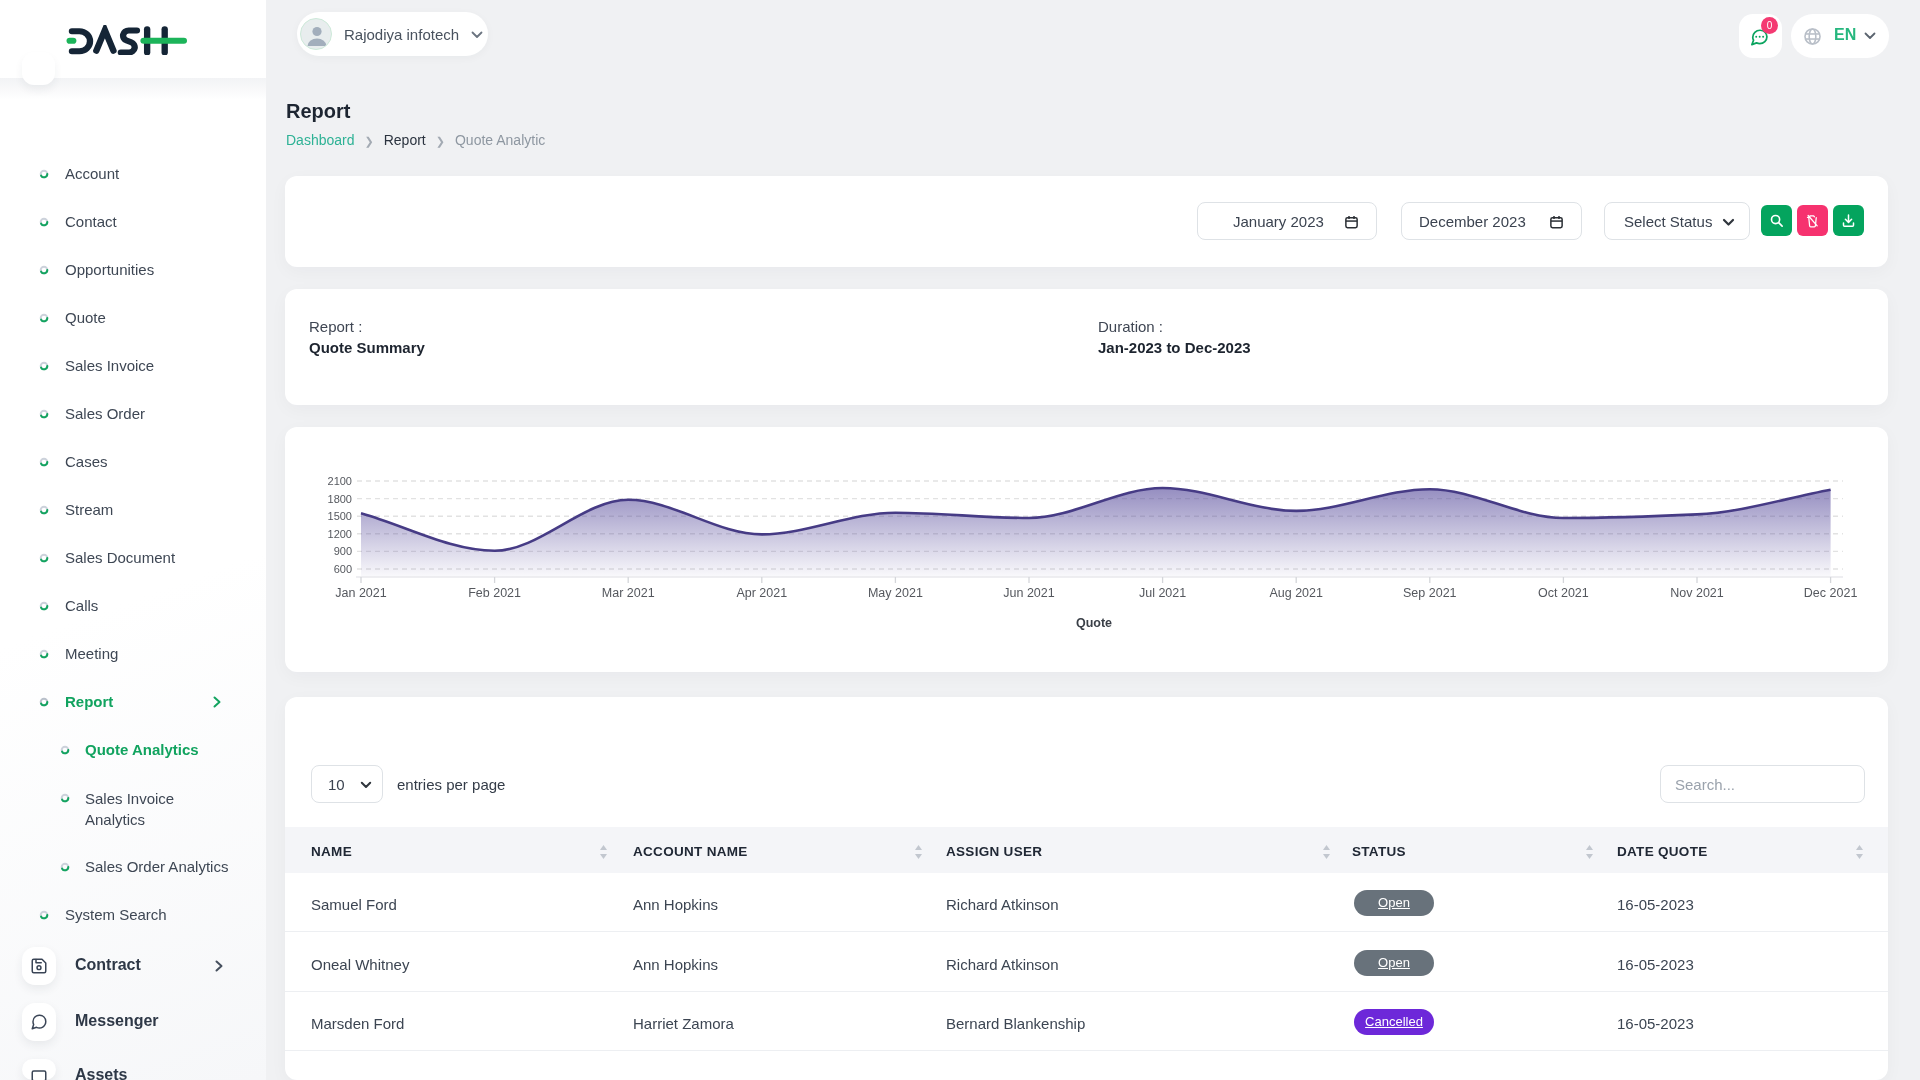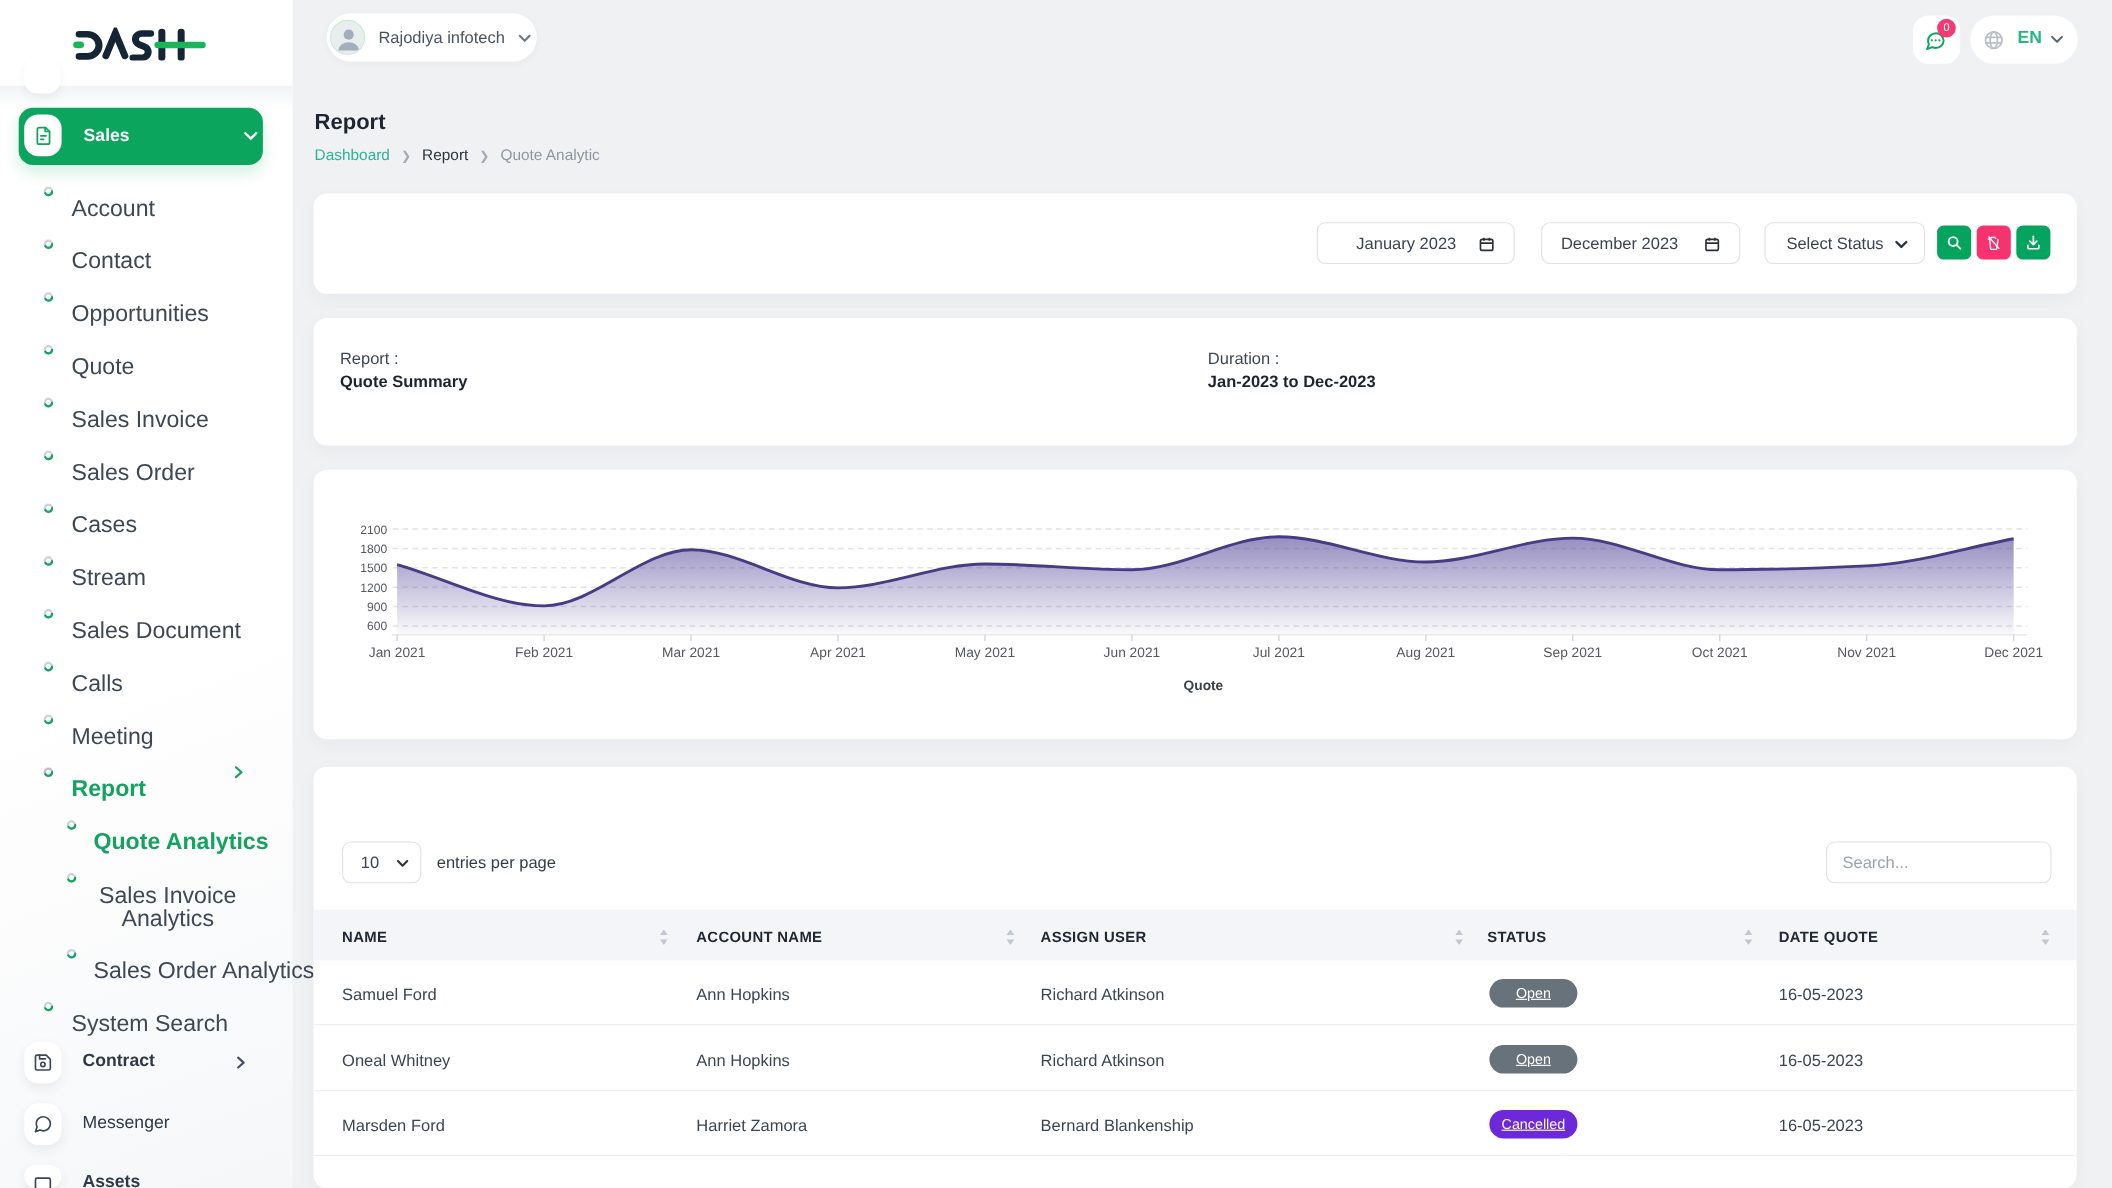"Sales" div { html: <div> <div> <svg> <path></path> <path></path> <line></line> <line></line> </svg> </div> <span>Sales</span> <svg> <path></path> </svg> </div> -> none }
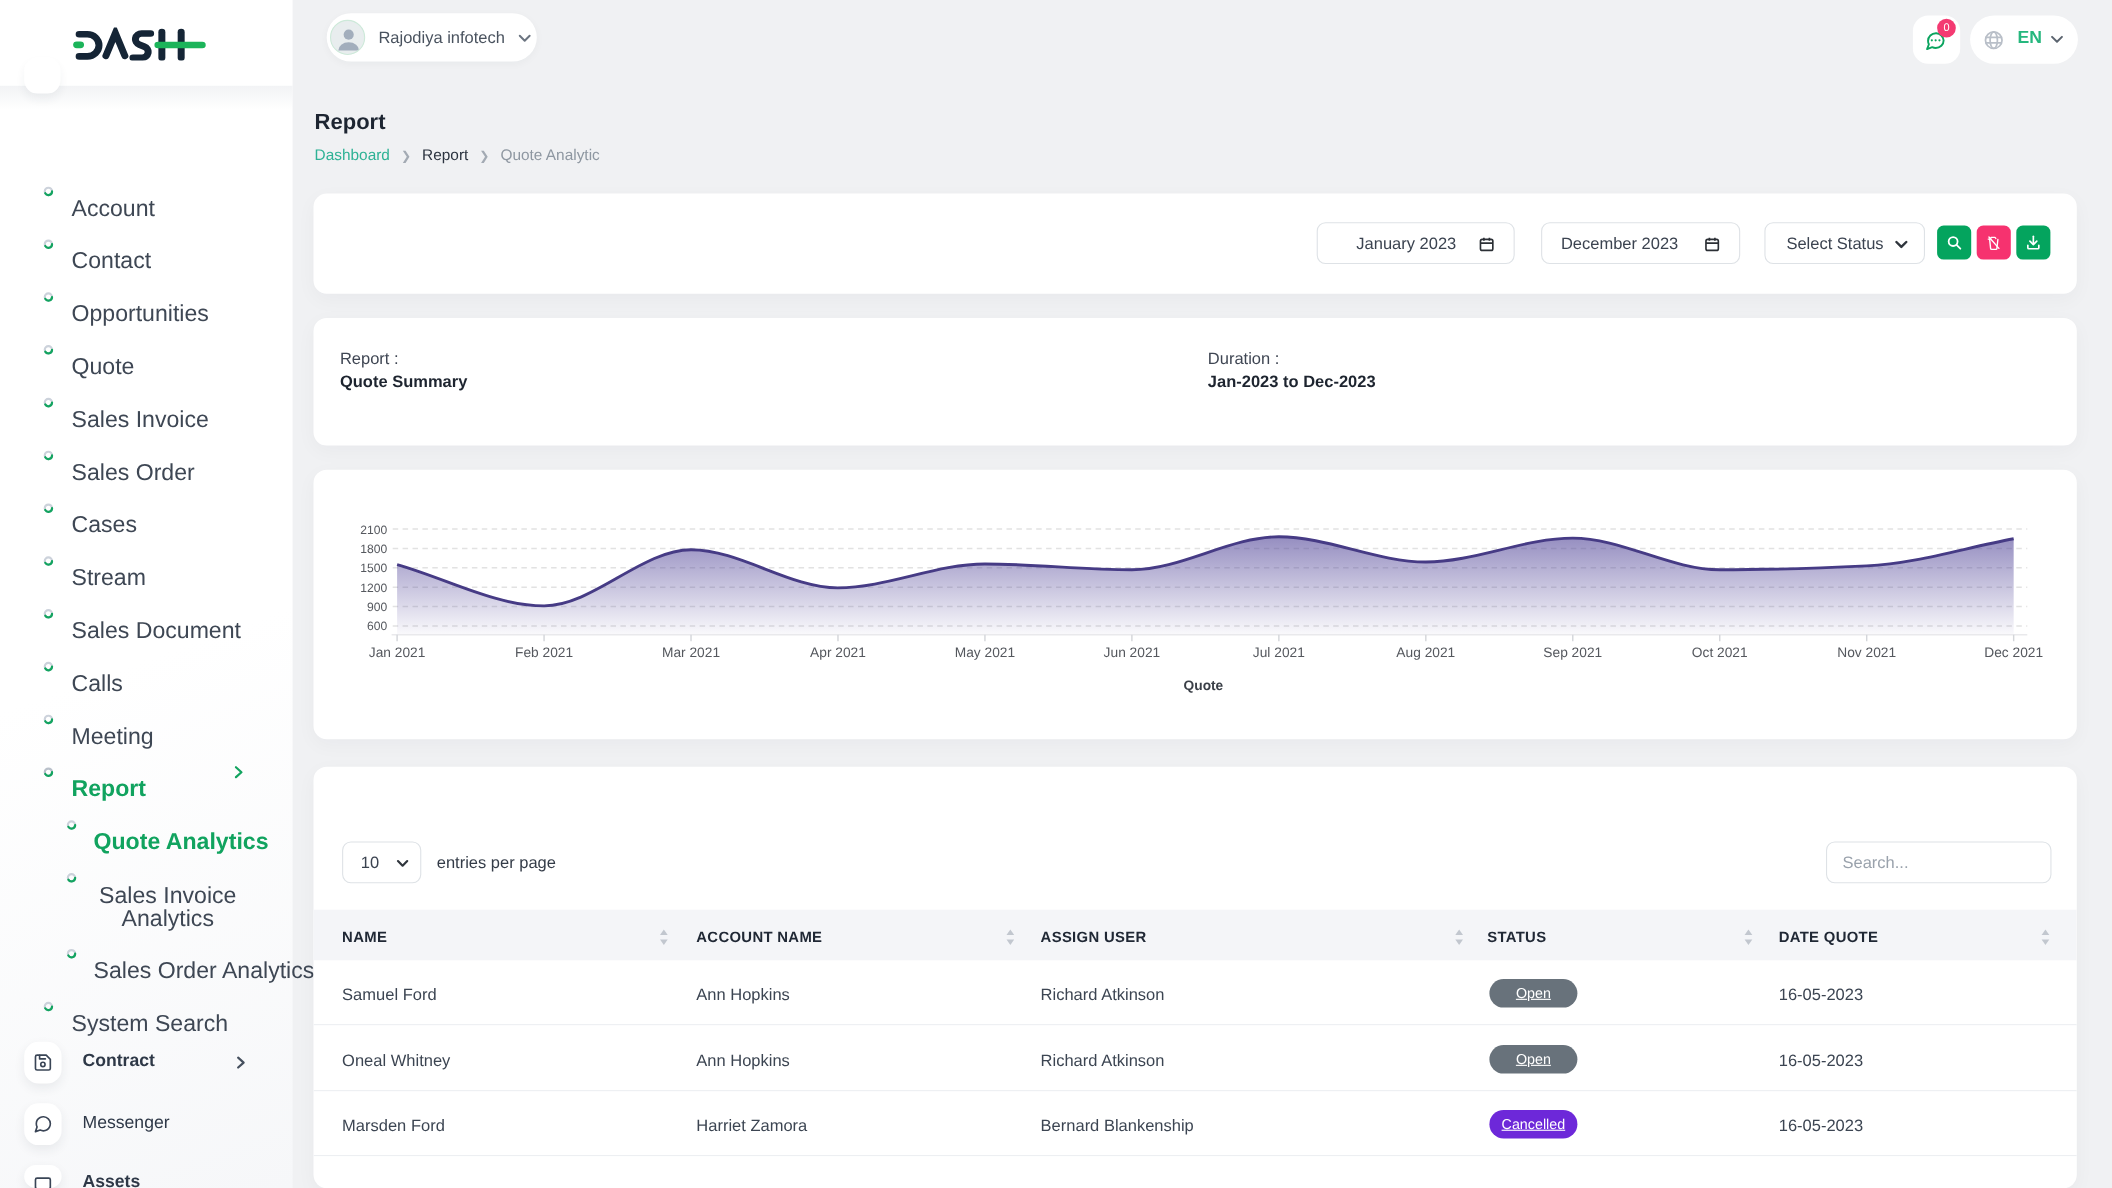"Account" .mi .t { font-size: 21px -> 15px; text-align: center -> none; top: 16px -> 0 }
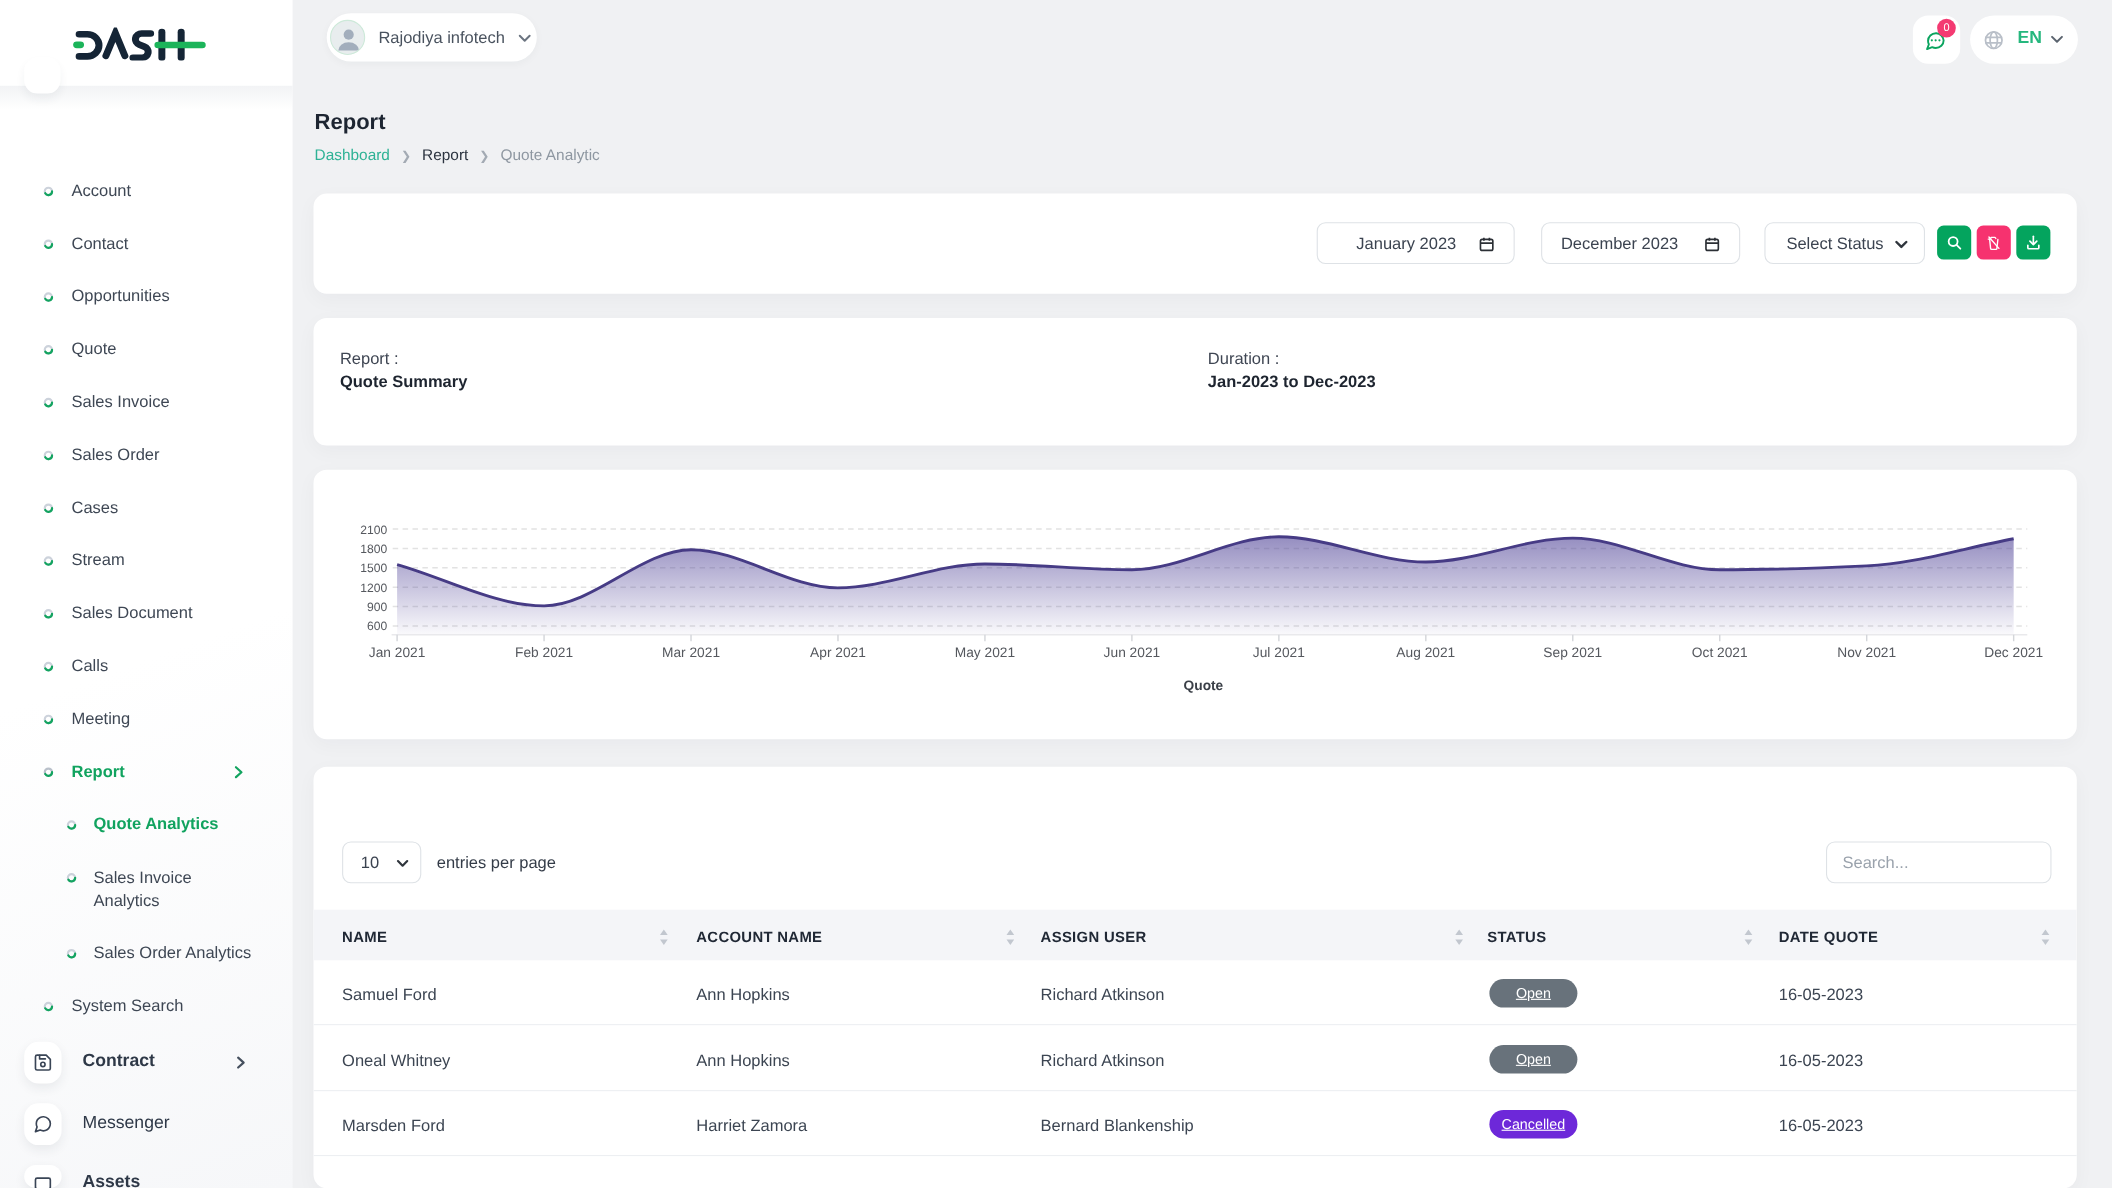"Messenger" div.abs { font-weight: normal -> bold }
